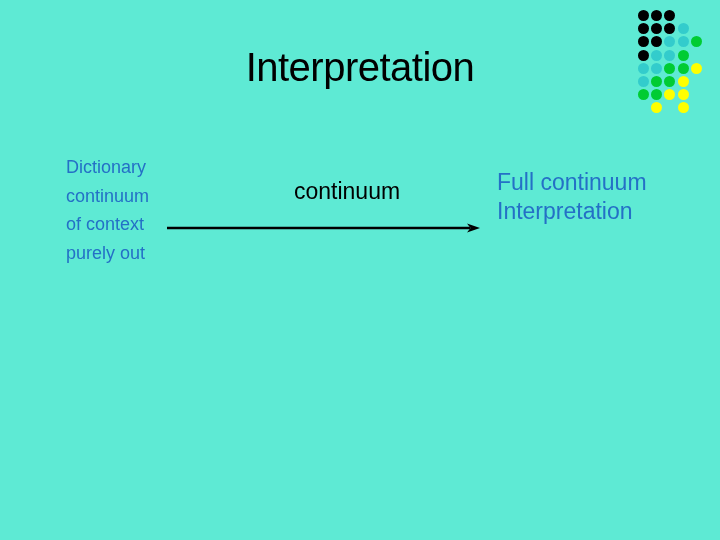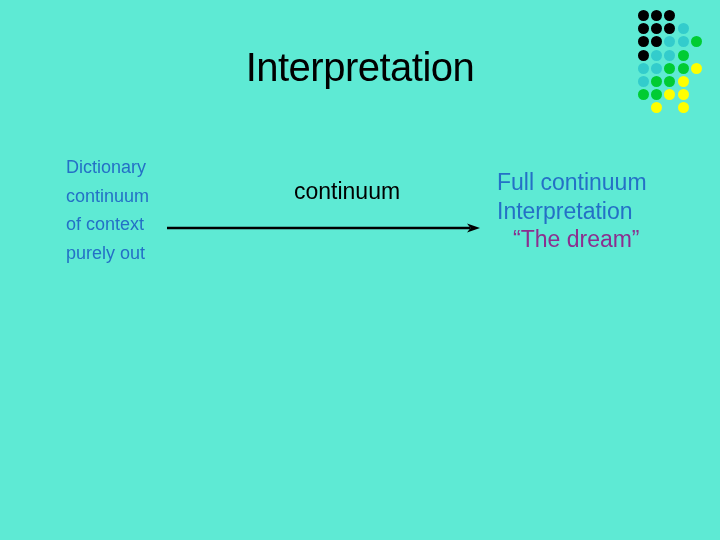"“The dream”" div.quote-line { html: <div>“The dream”</div> -> none }
